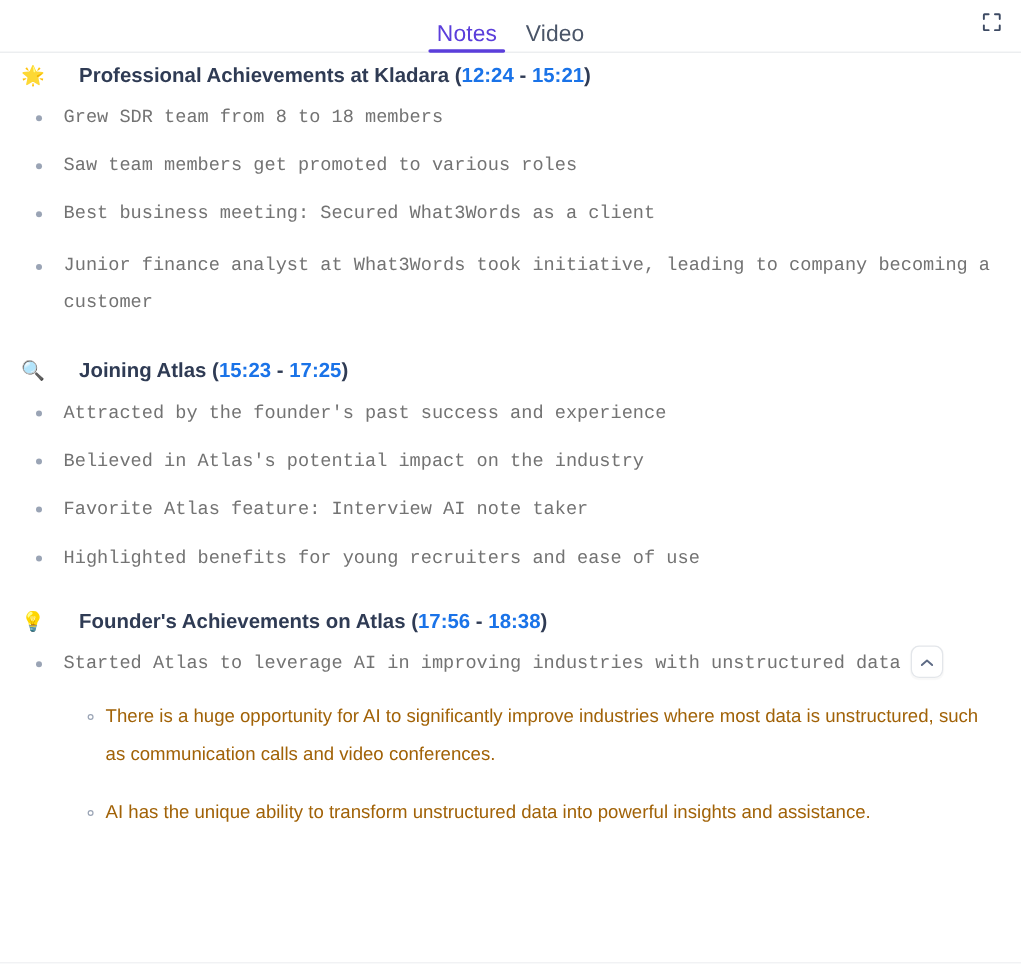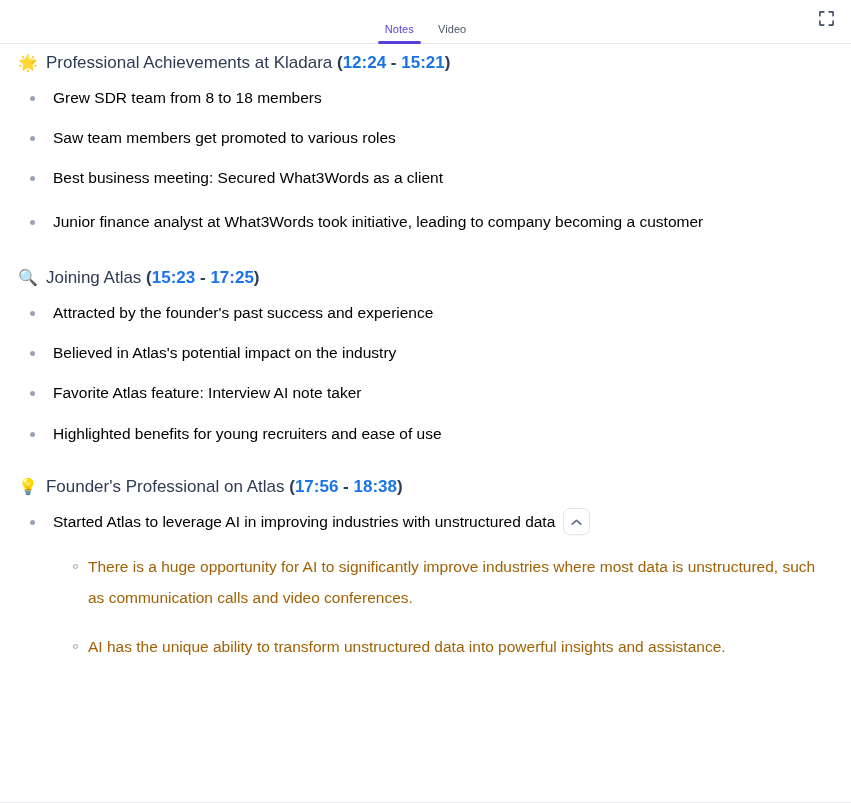"Notes" .tab { font-size: 11px -> 19px }
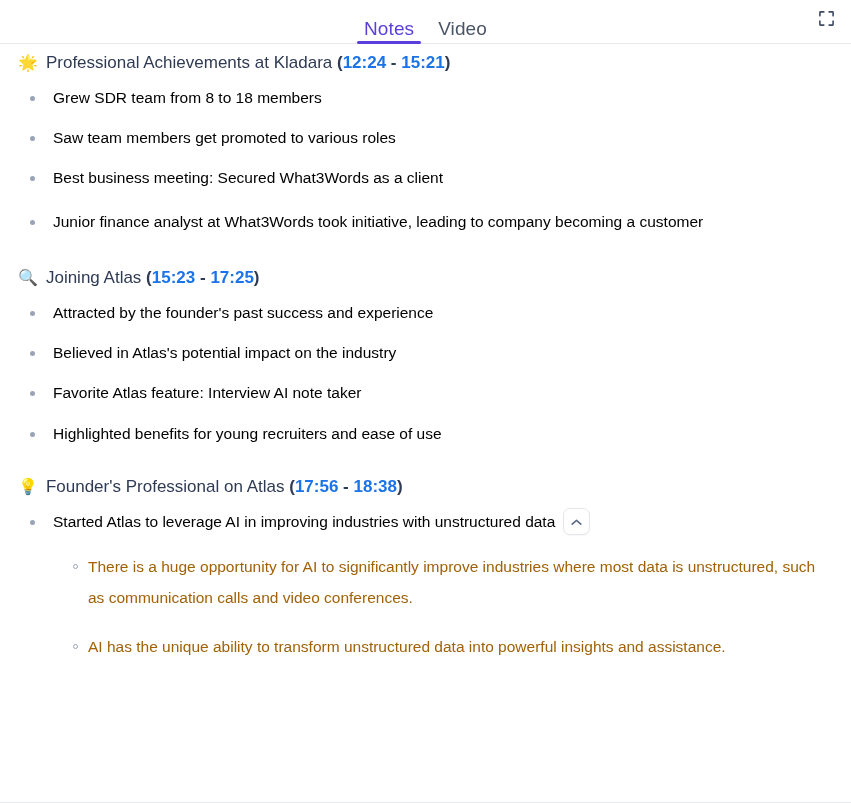"Professional Achievements at Kladara" .section-title-text { font-weight: 400 -> 700; margin-left: none -> 20px }
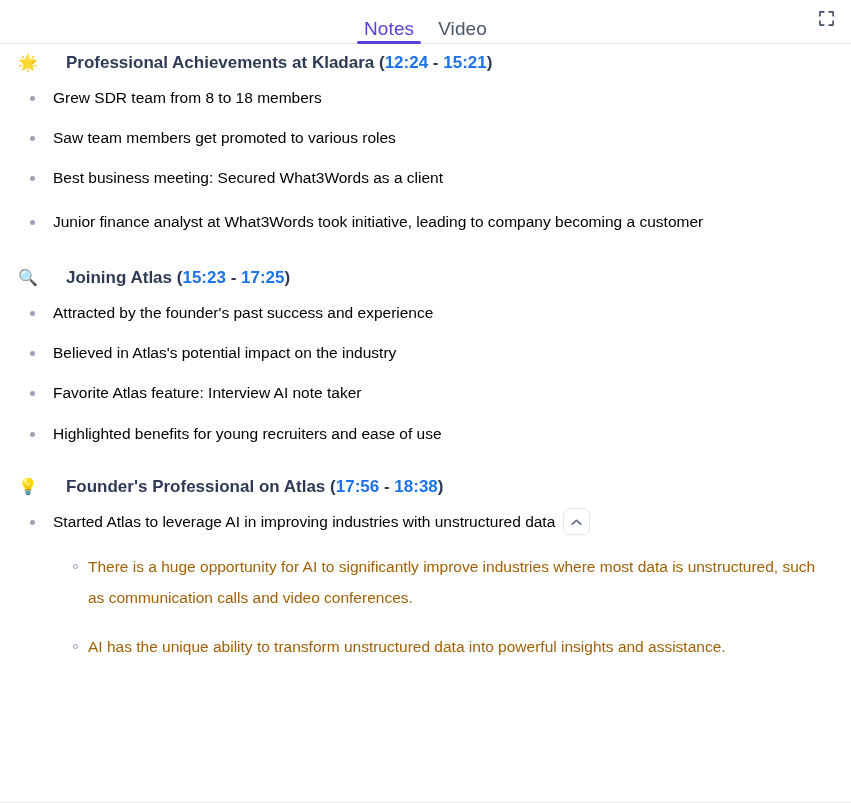"Grew SDR team from 8" ul.bullets > li { color: #000000 -> #737373; font-family: none -> Liberation Mono, monospace }
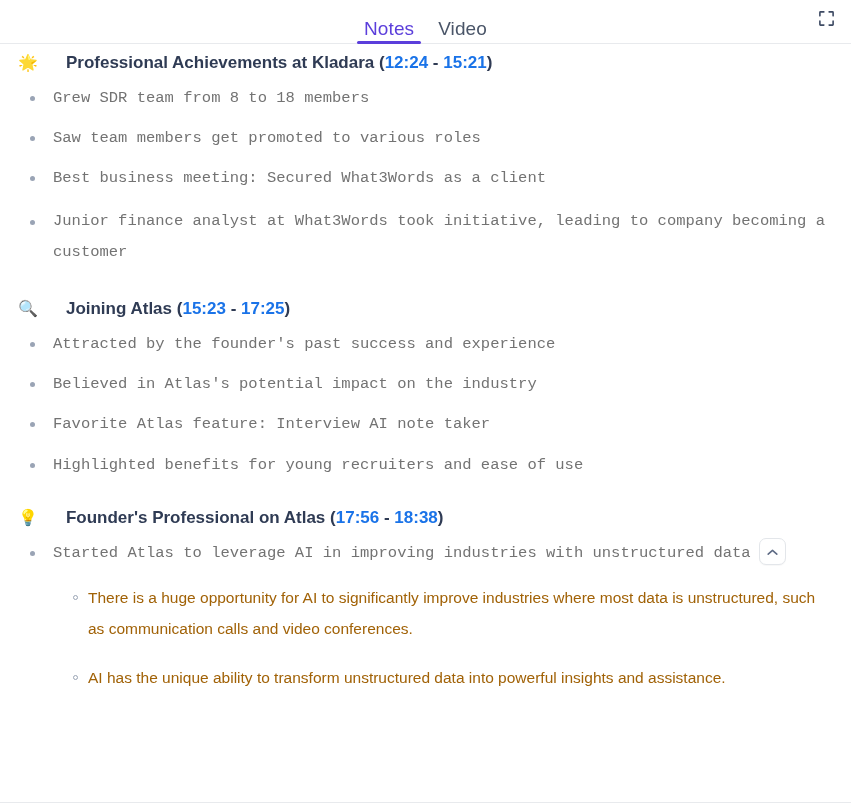"Founder's Professional on Atlas" span.section-title-text { text: Professional -> Achievements }
